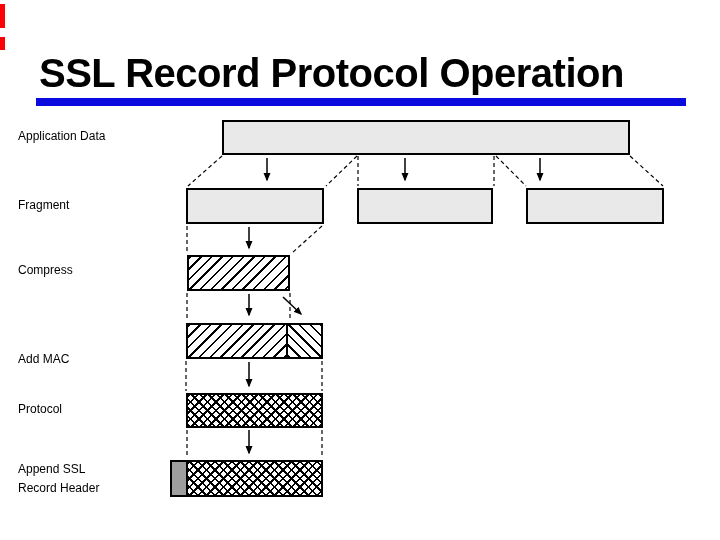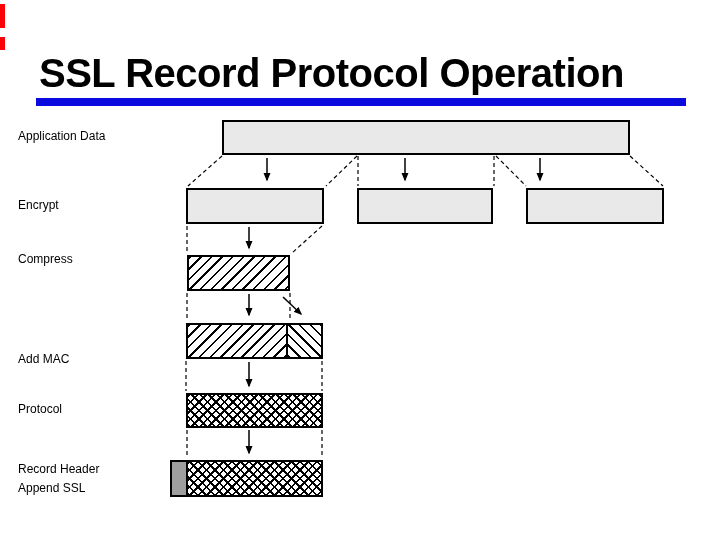"Encrypt" div.lbl { text: Encrypt -> Fragment }
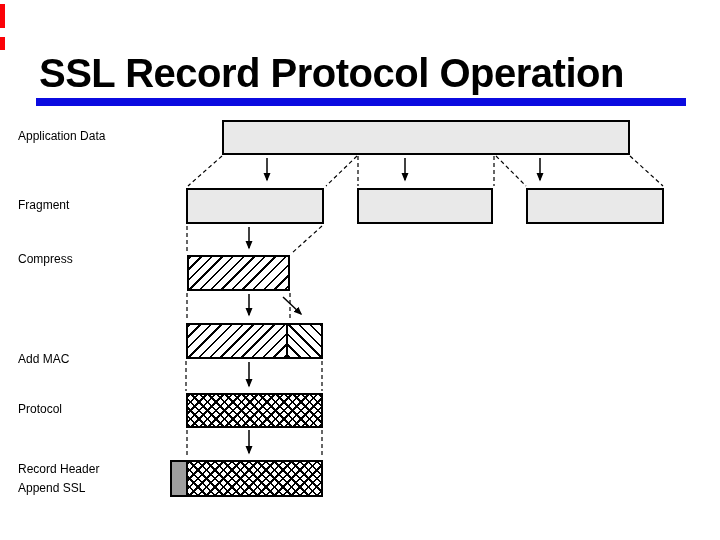"Compress" .lbl-comp { top: 250px -> 261px }
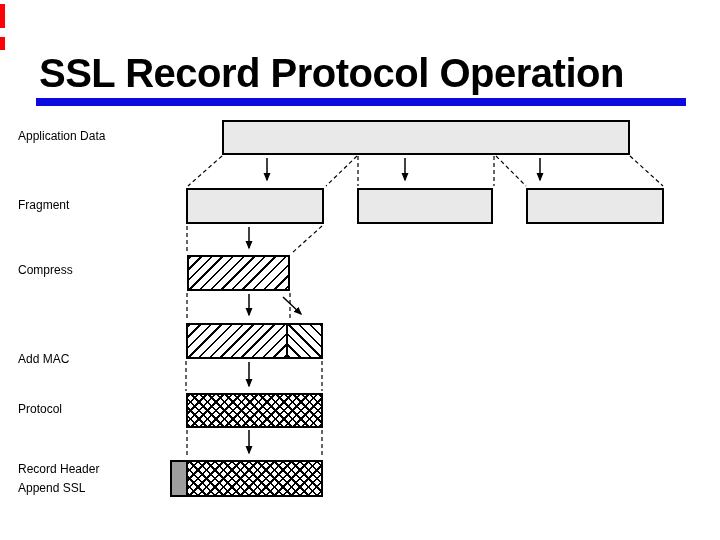"Record Header" div { order: before "Append SSL" -> after "Append SSL" }
